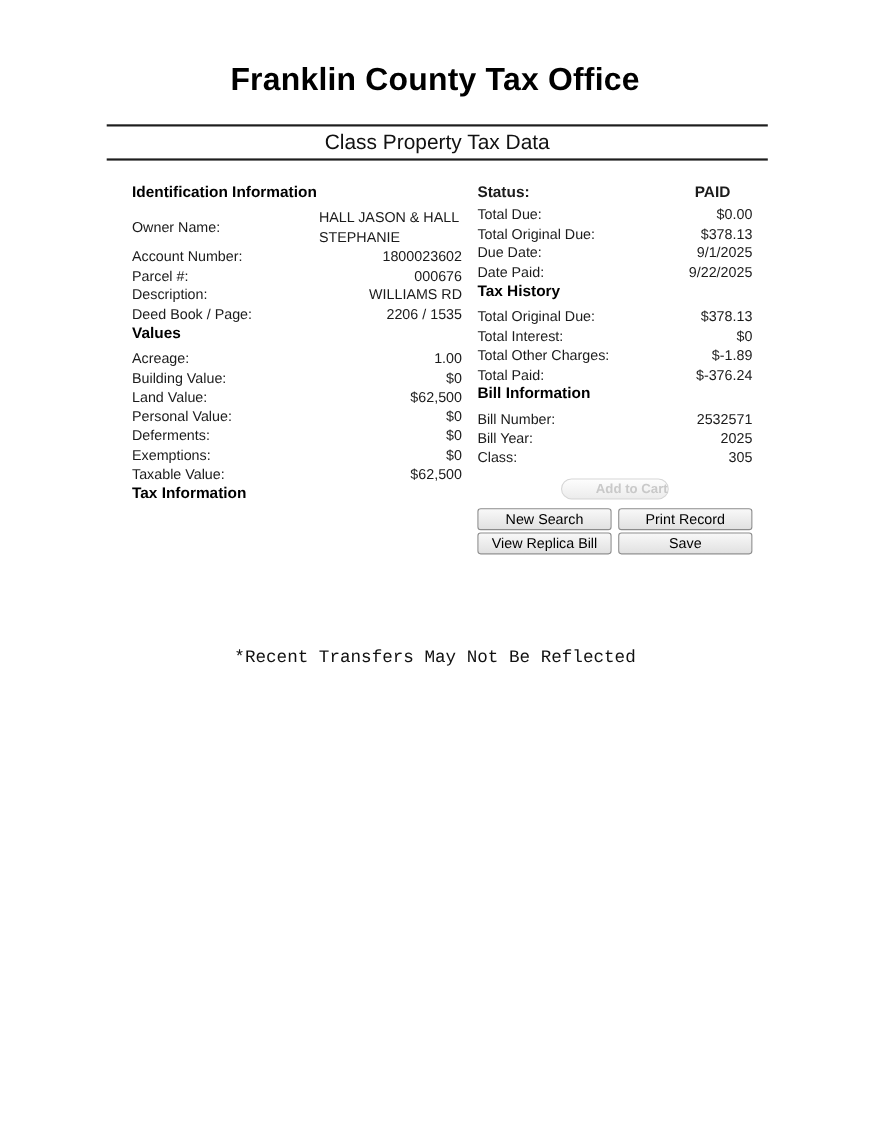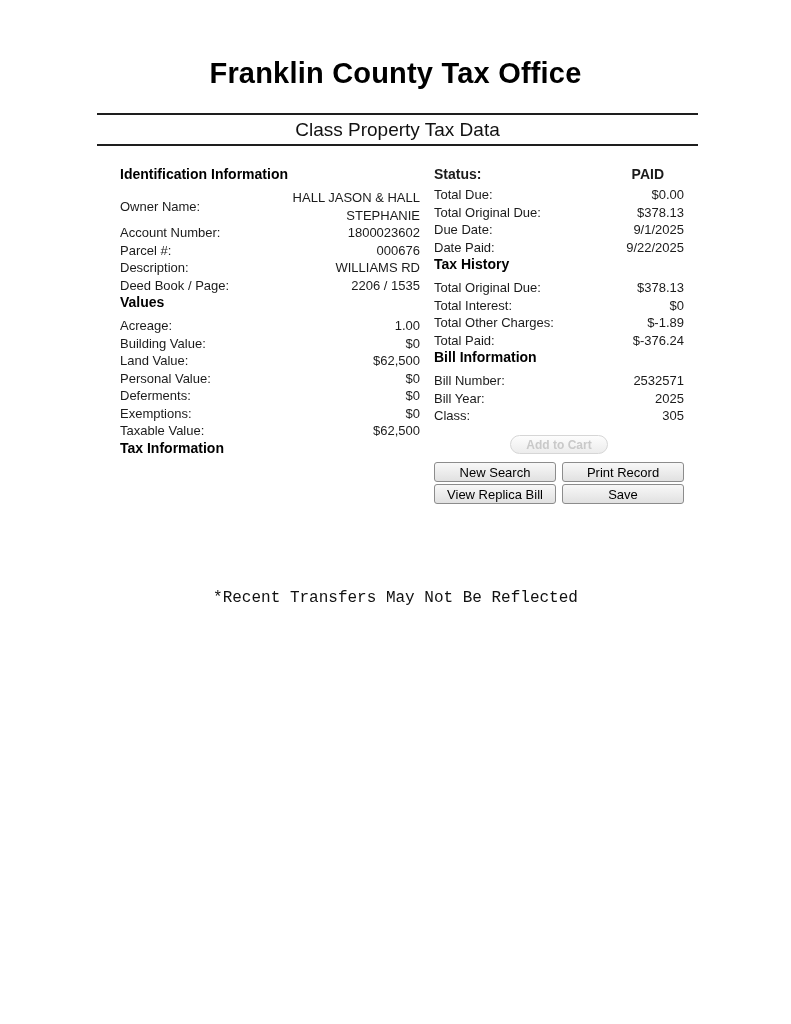"PAID" .row .val { text-align: right -> left }
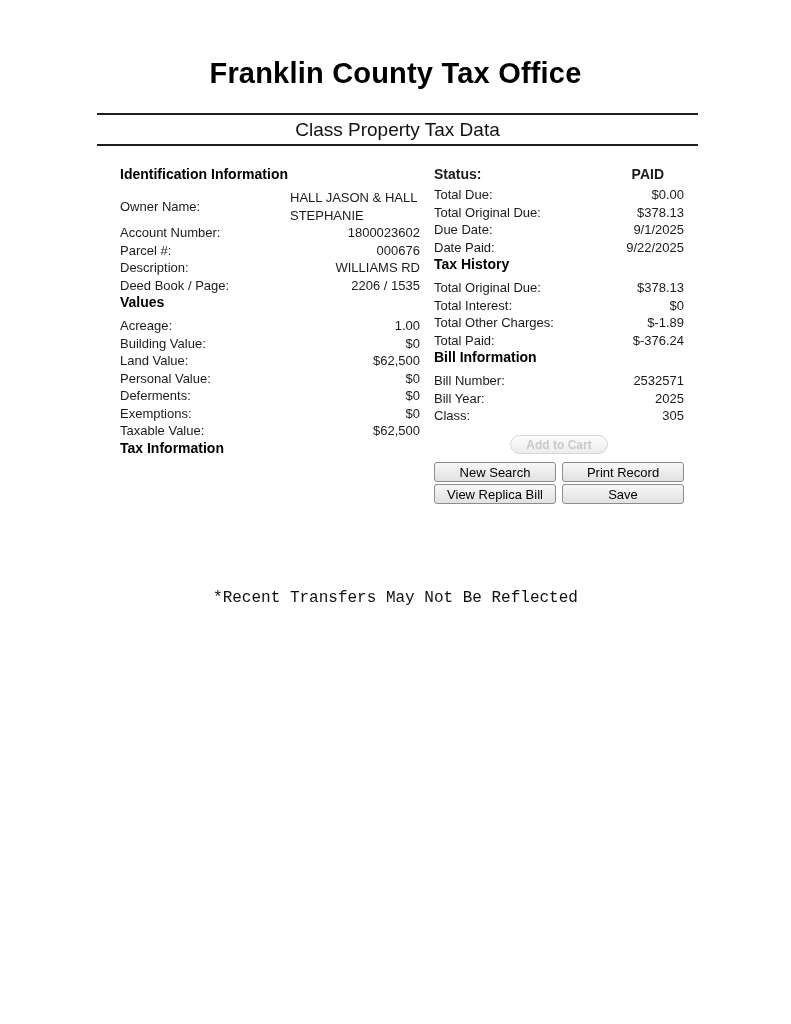"Add to Cart" button.cart { text-align: none -> right }
